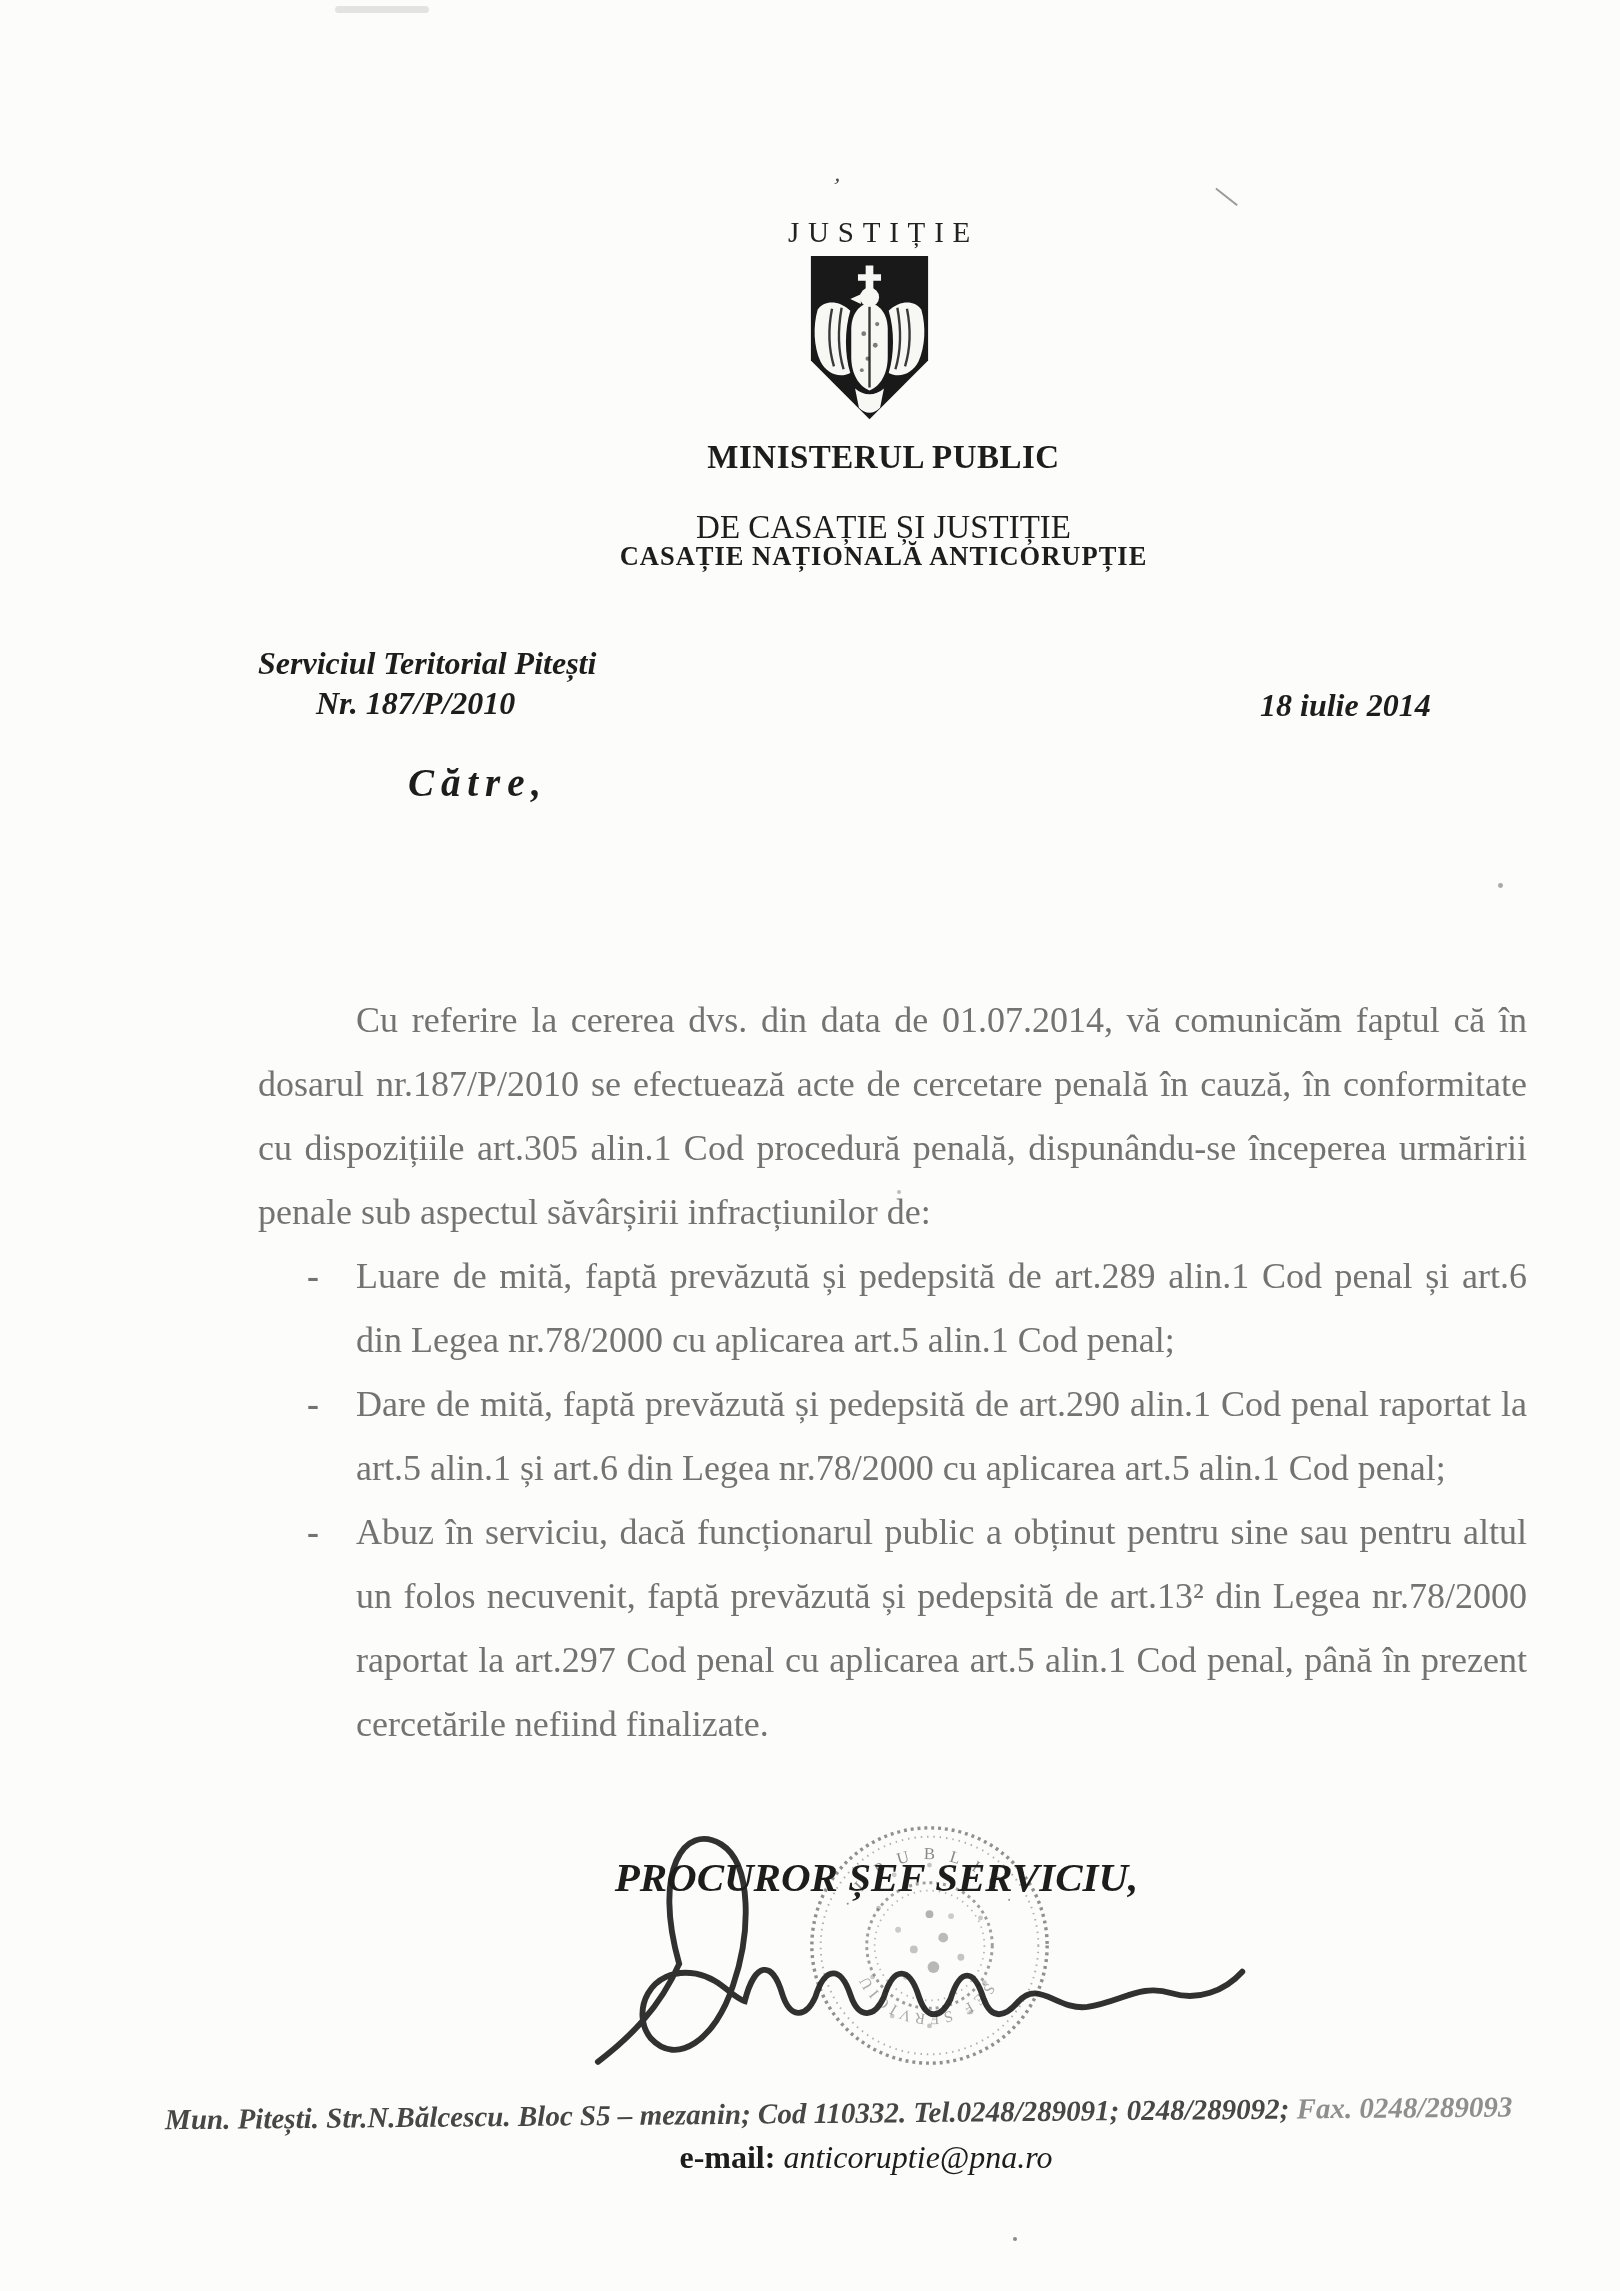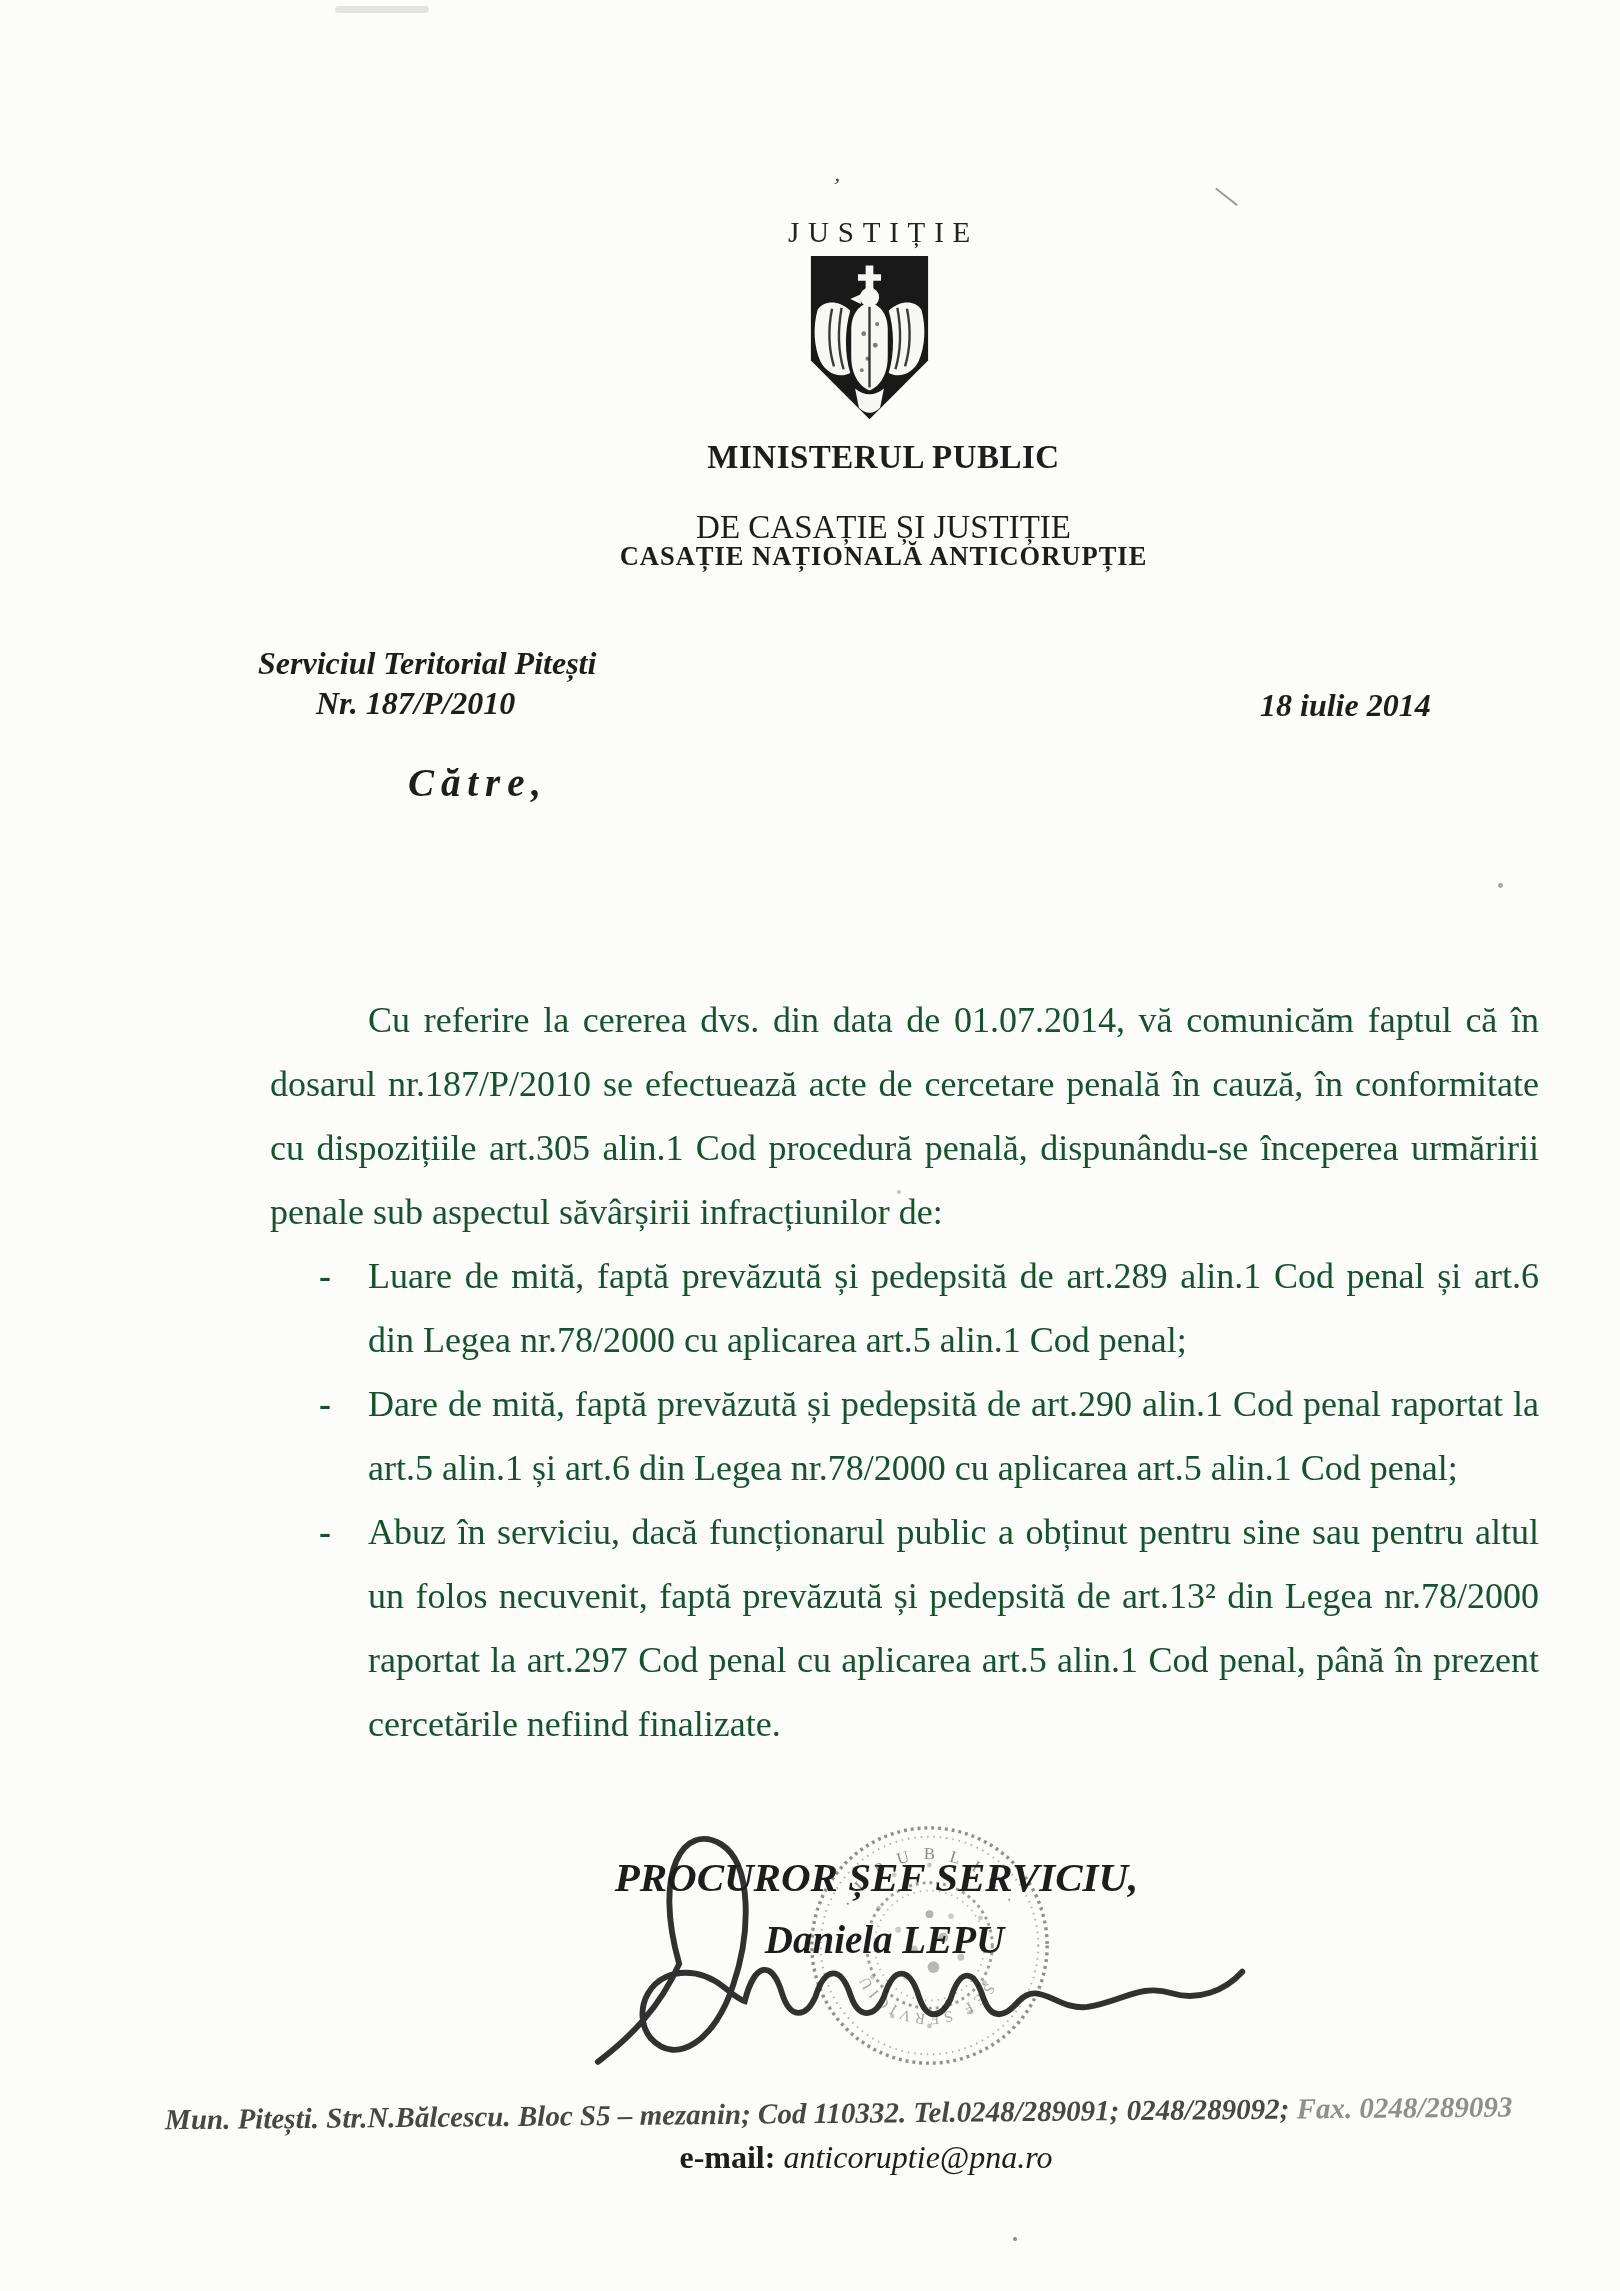"Cu referire la cererea dvs." .body { color: #14532d -> #737373; margin-left: 12px -> none }
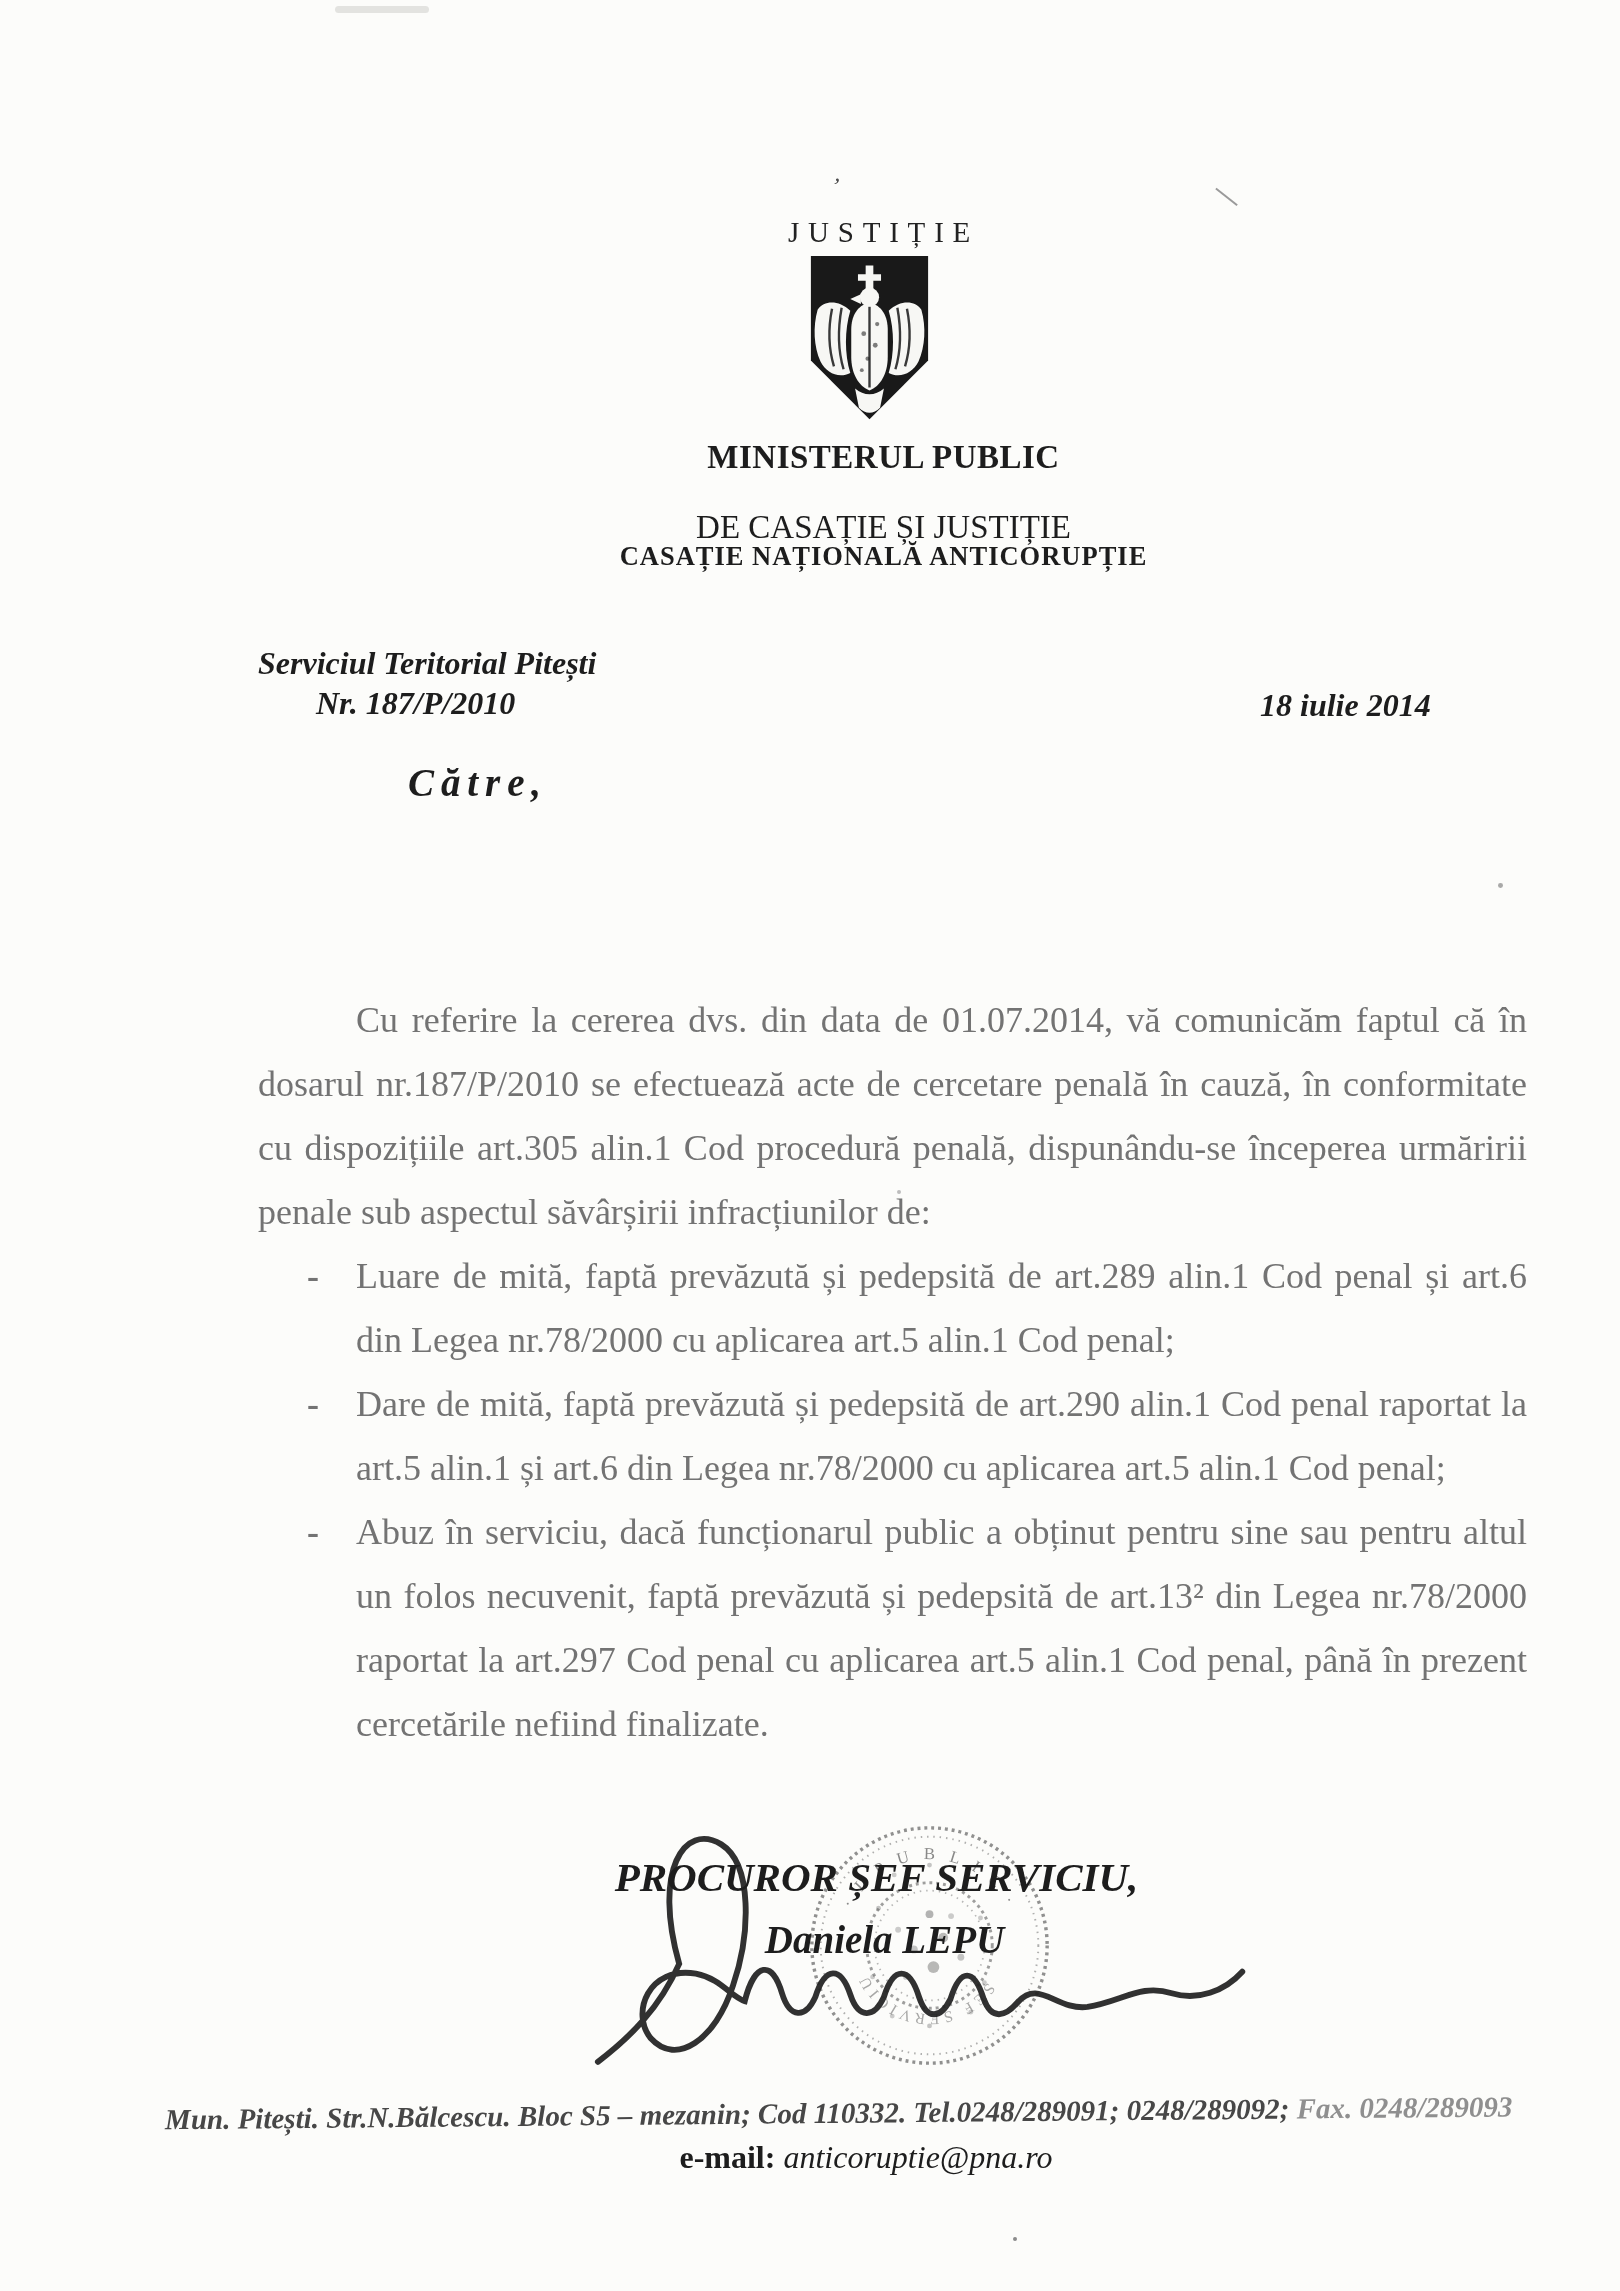"Daniela LEPU" div.abs { html: <div>Daniela LEPU</div> -> none }
